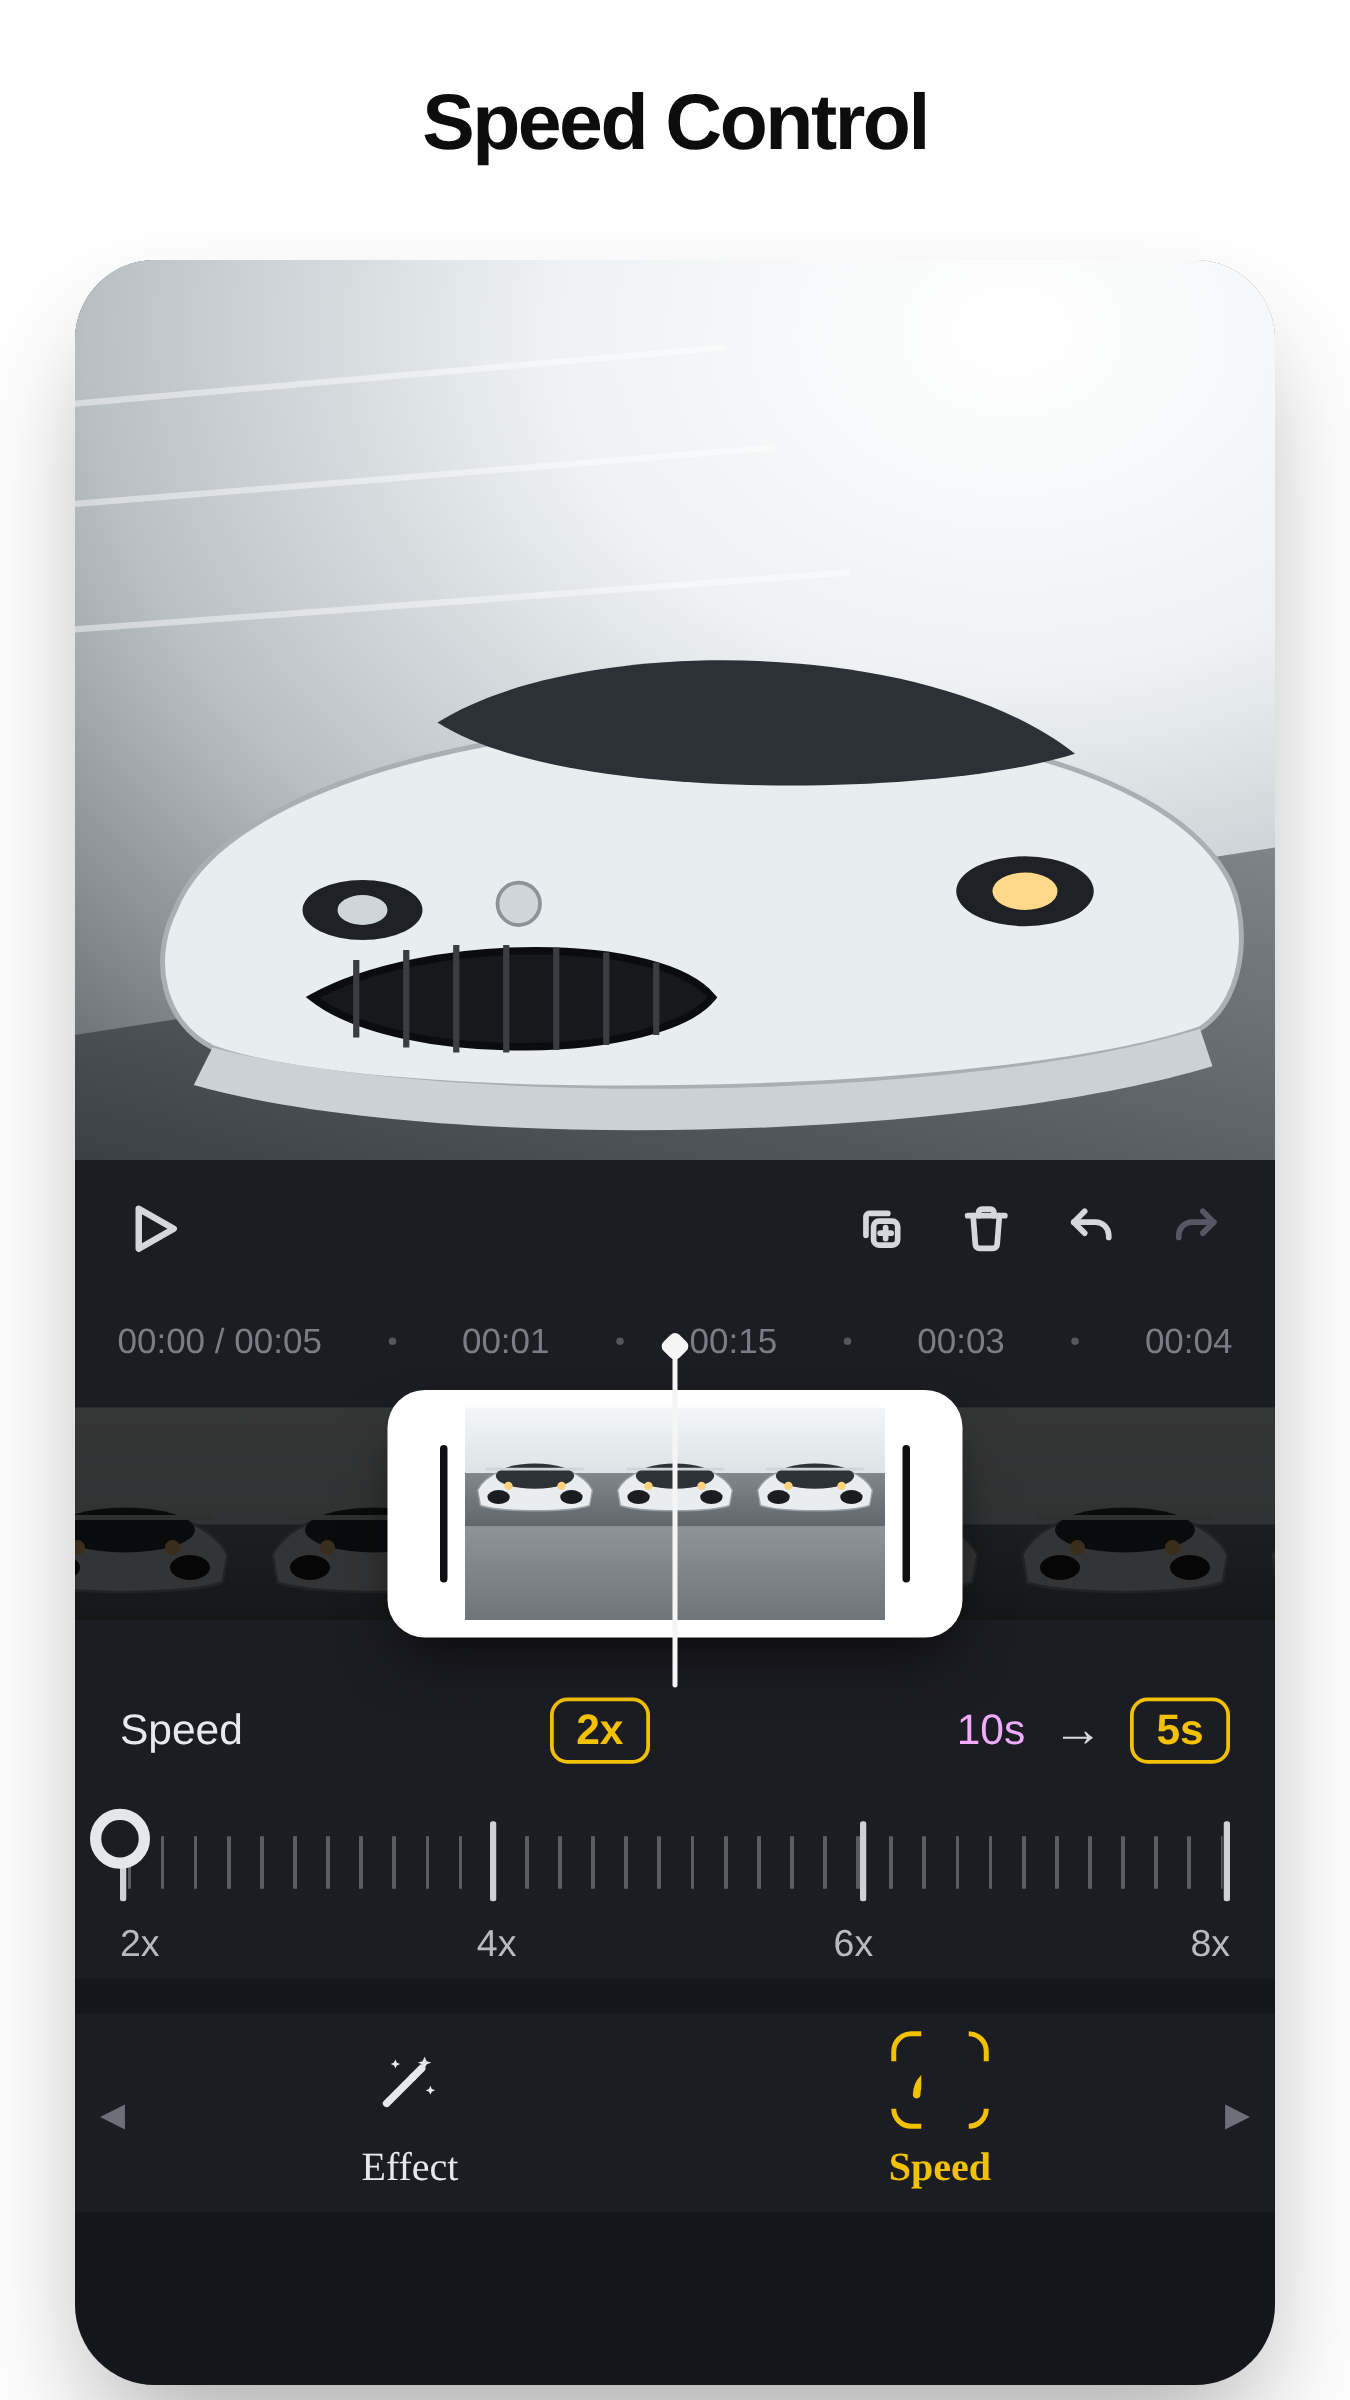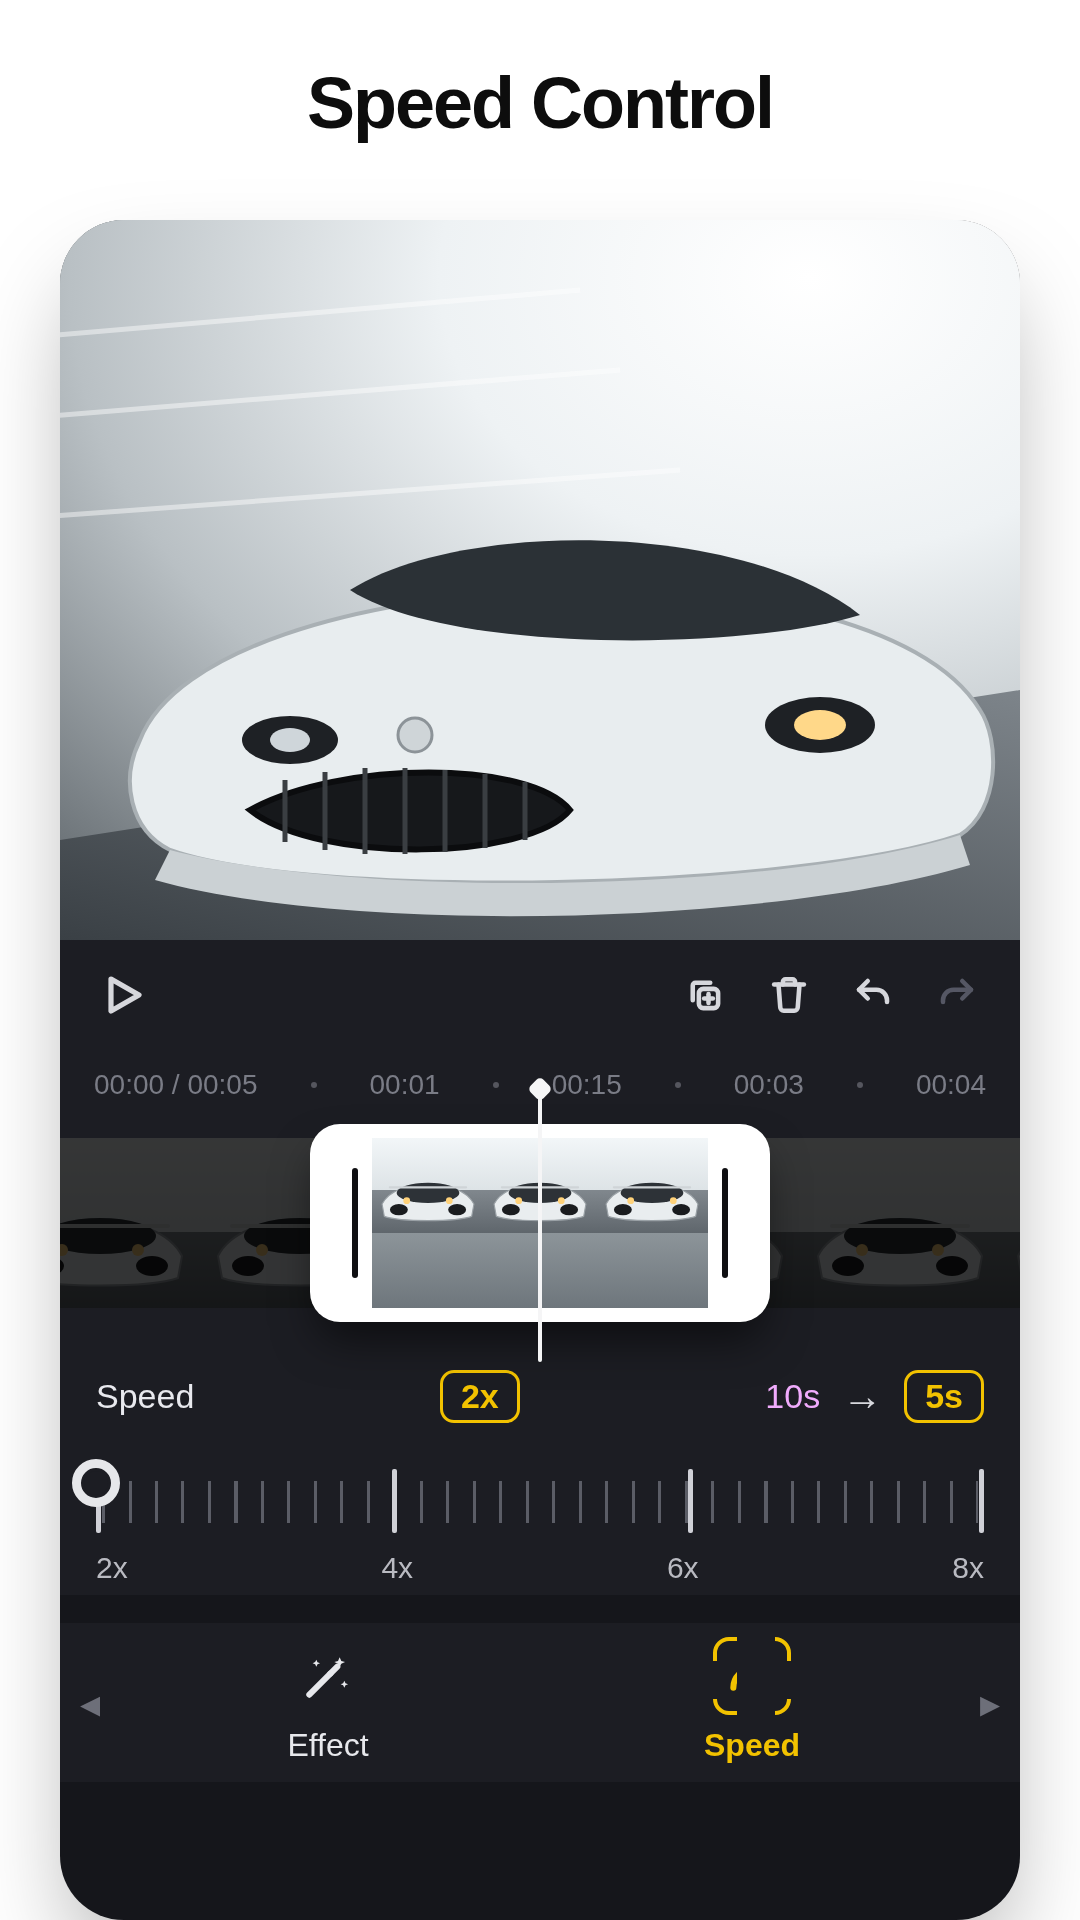"Speed Control" .promo-title { font-size: 72px -> 63px }
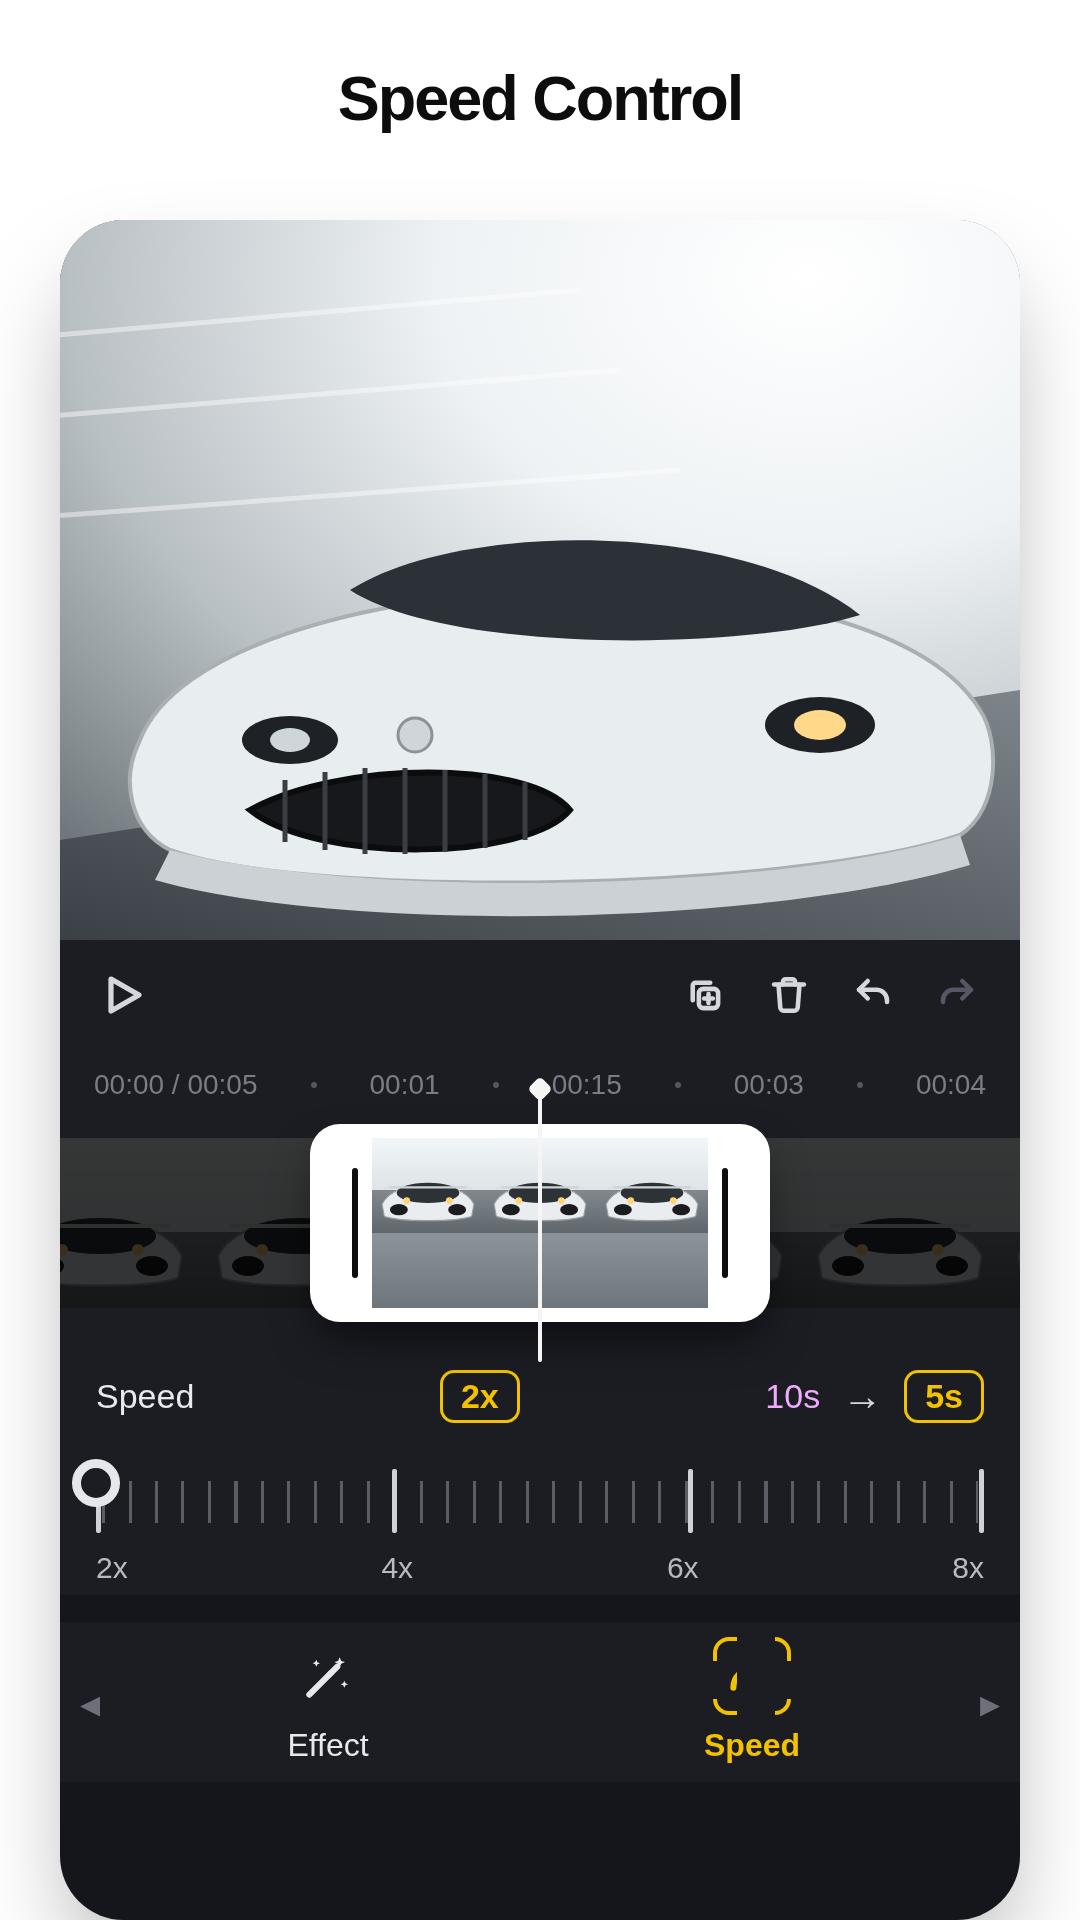"00:00 / 00:05" .phone { top: 220px -> 208px }
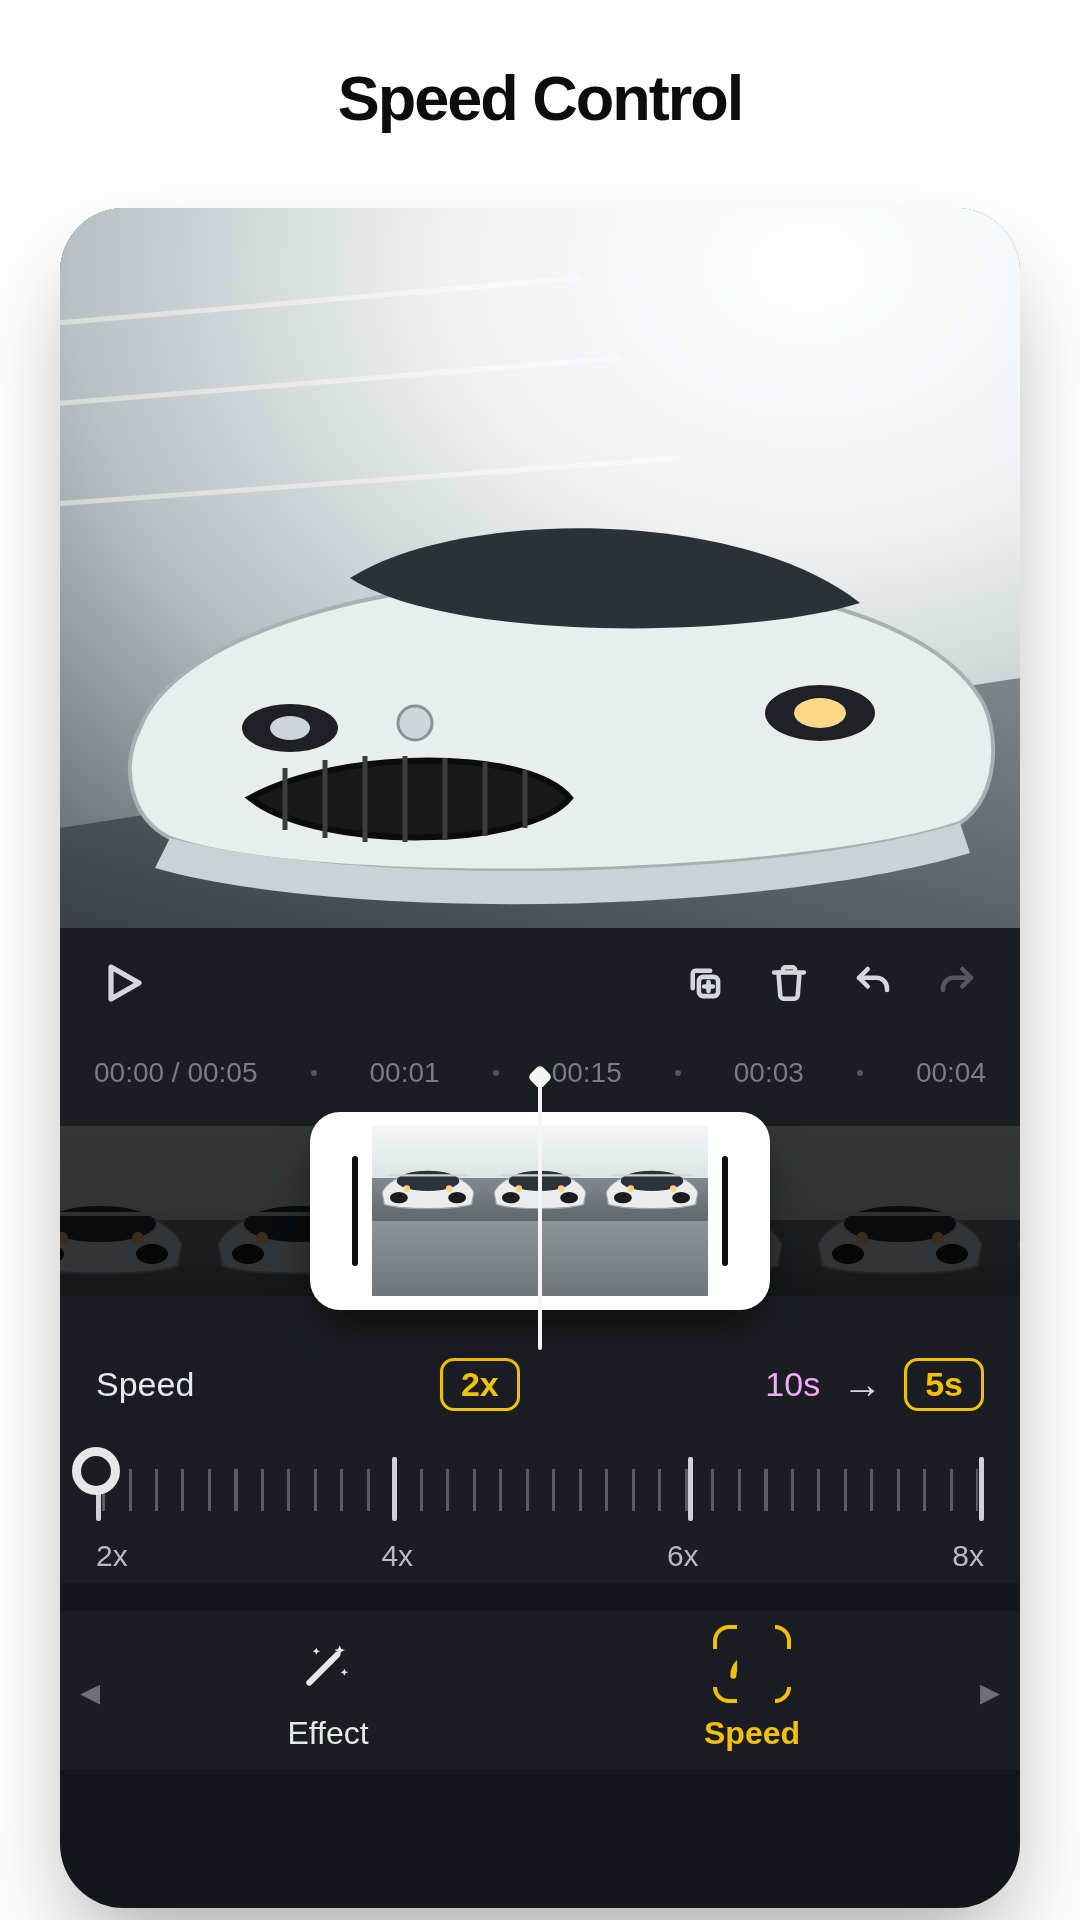"Effect" .tabs { font-family: none -> Liberation Serif, serif }
